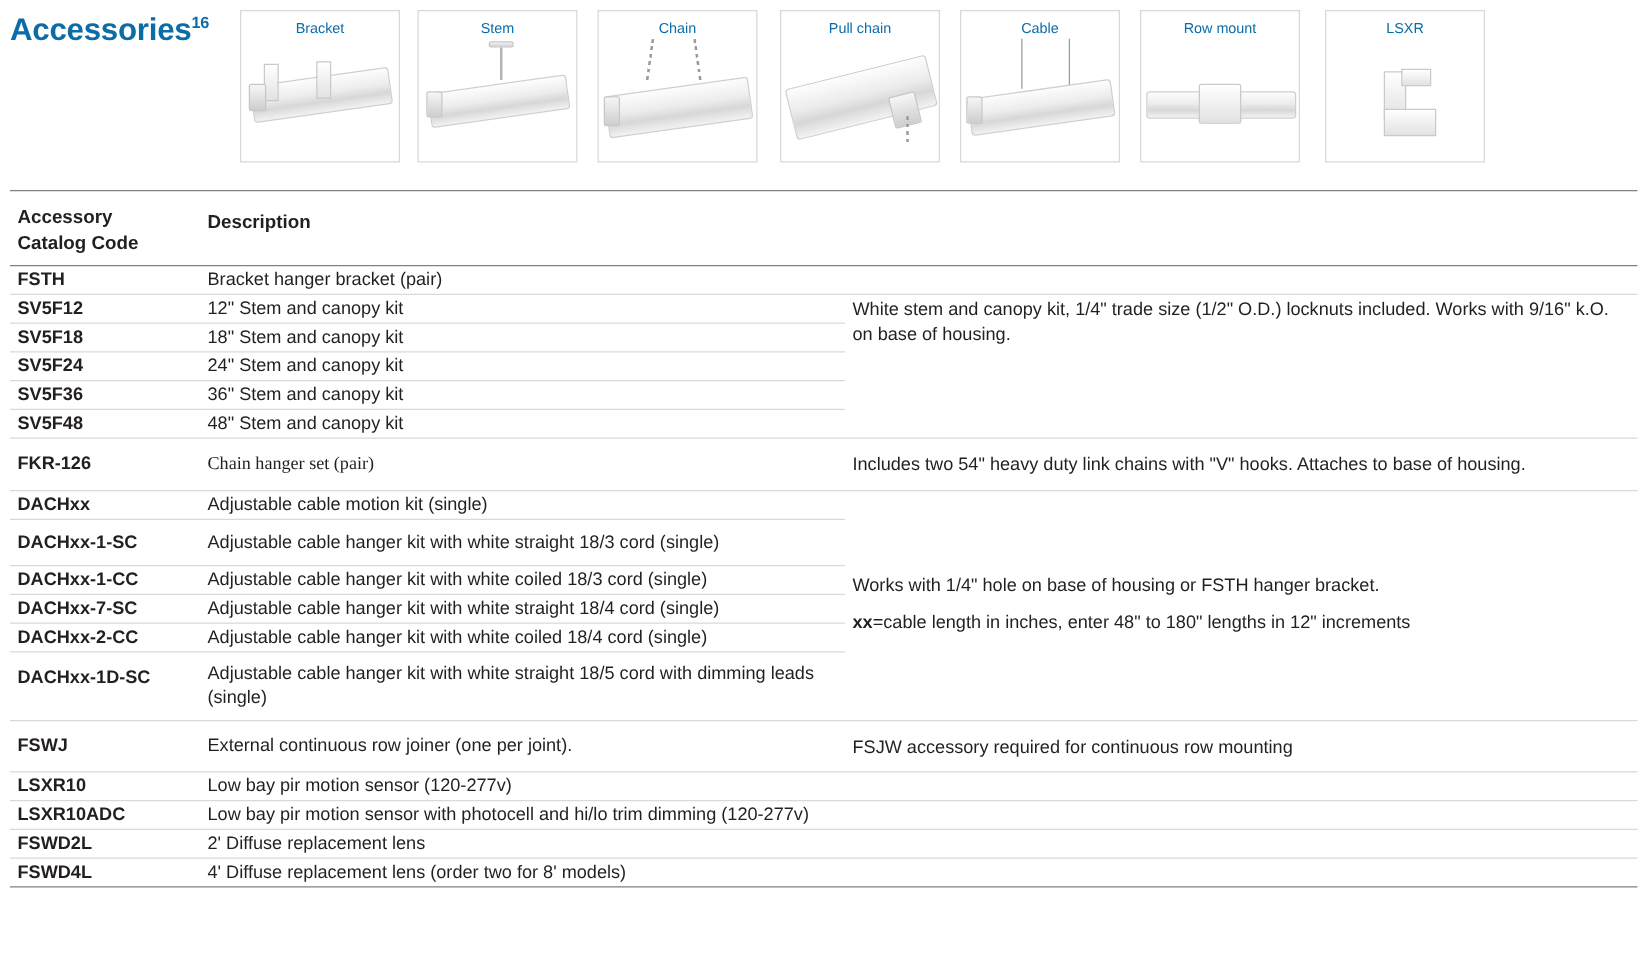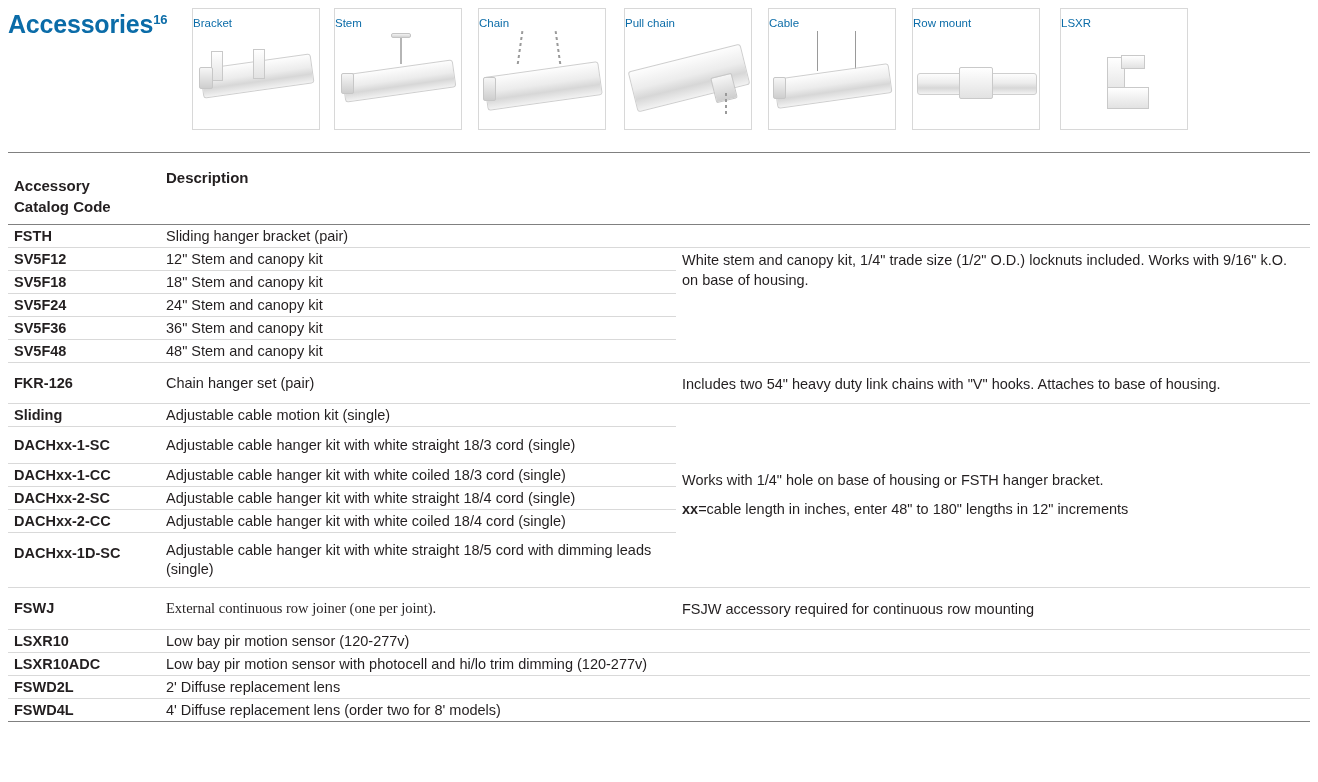"Bracket" .thumb .cap { text-align: none -> center }
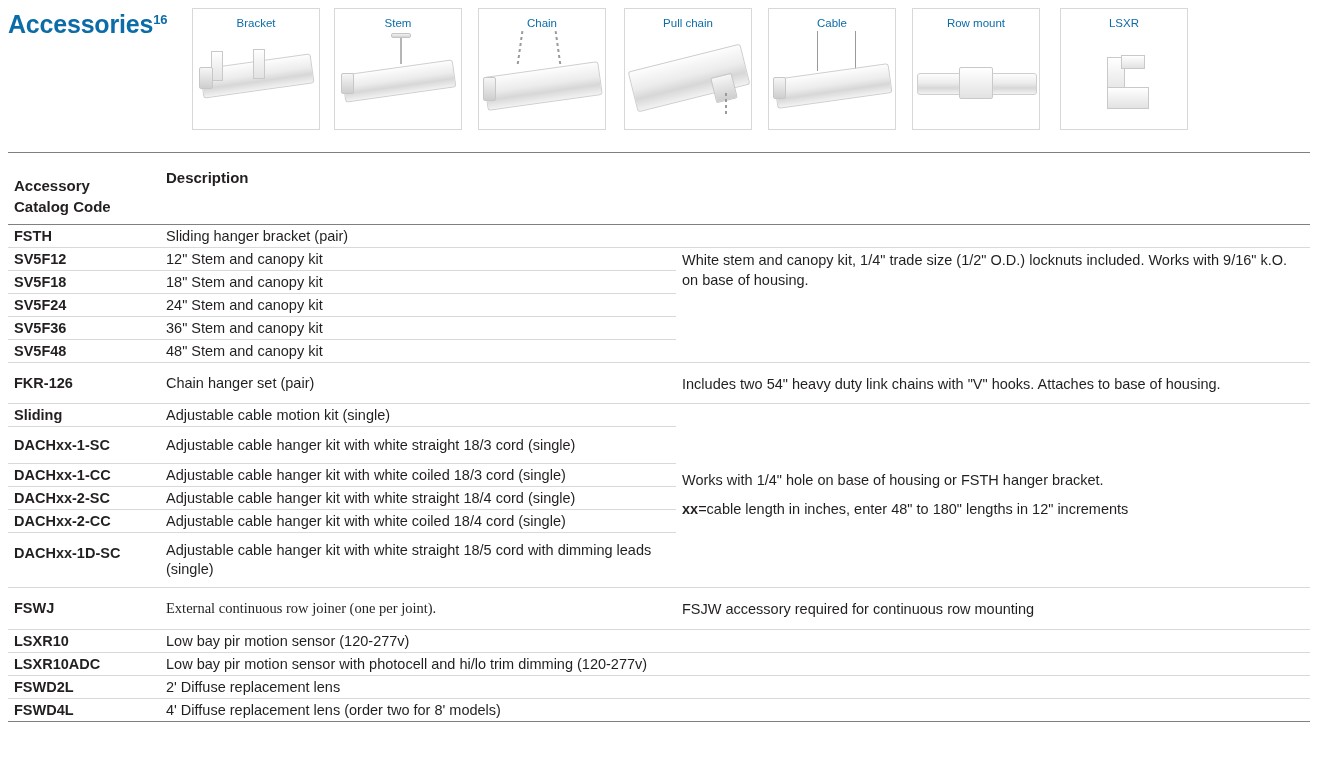"Accessory" th.c1 { padding-top: 24px -> 12px }
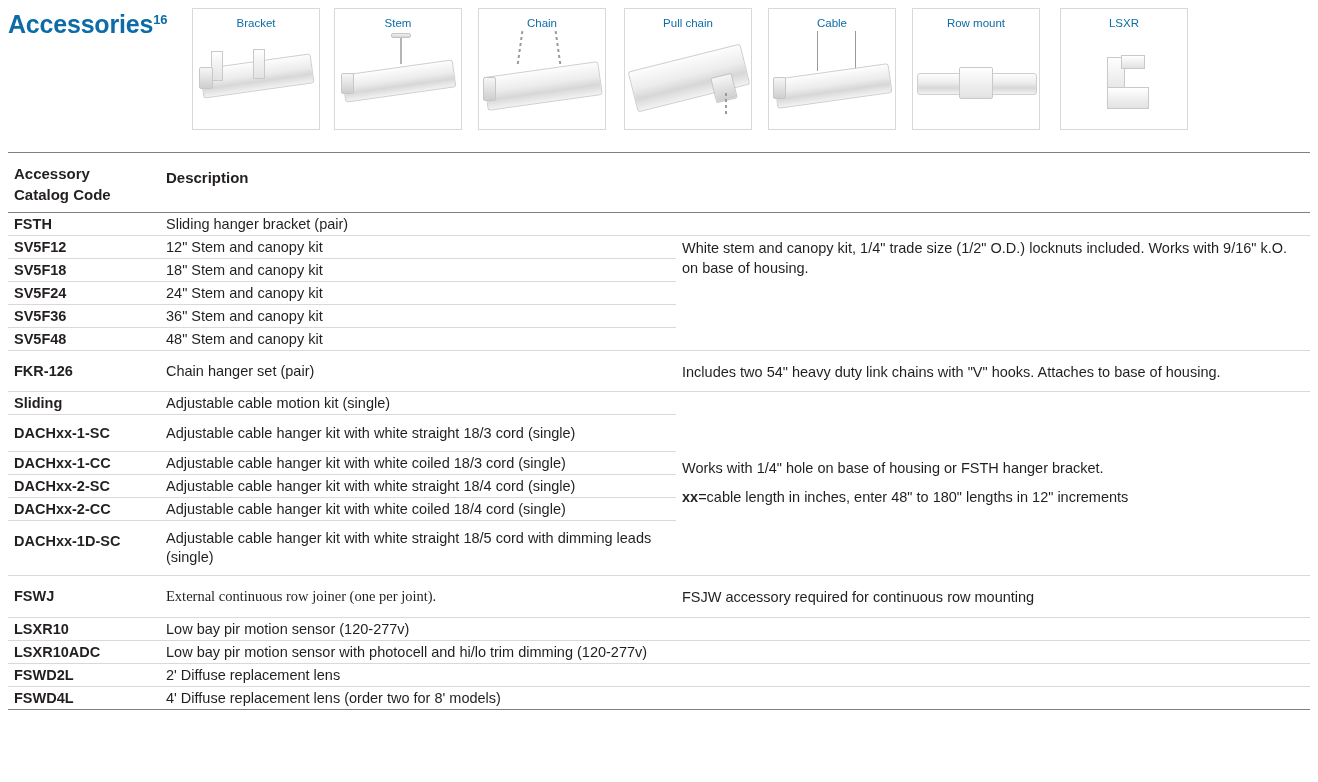"Sliding hanger bracket (pair)" td.c2 { text: Sliding -> Bracket }
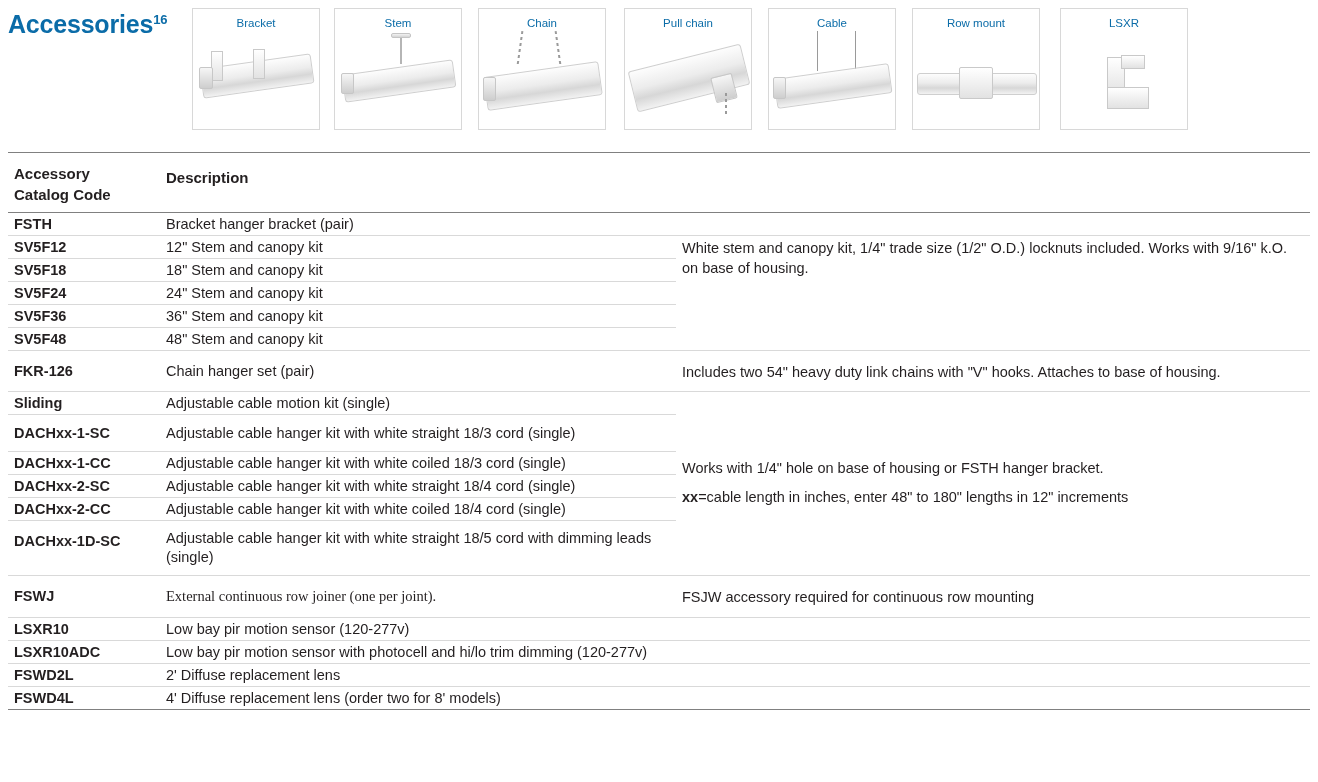"Chain hanger set (pair)" td.c2 { font-family: none -> Liberation Serif, serif }
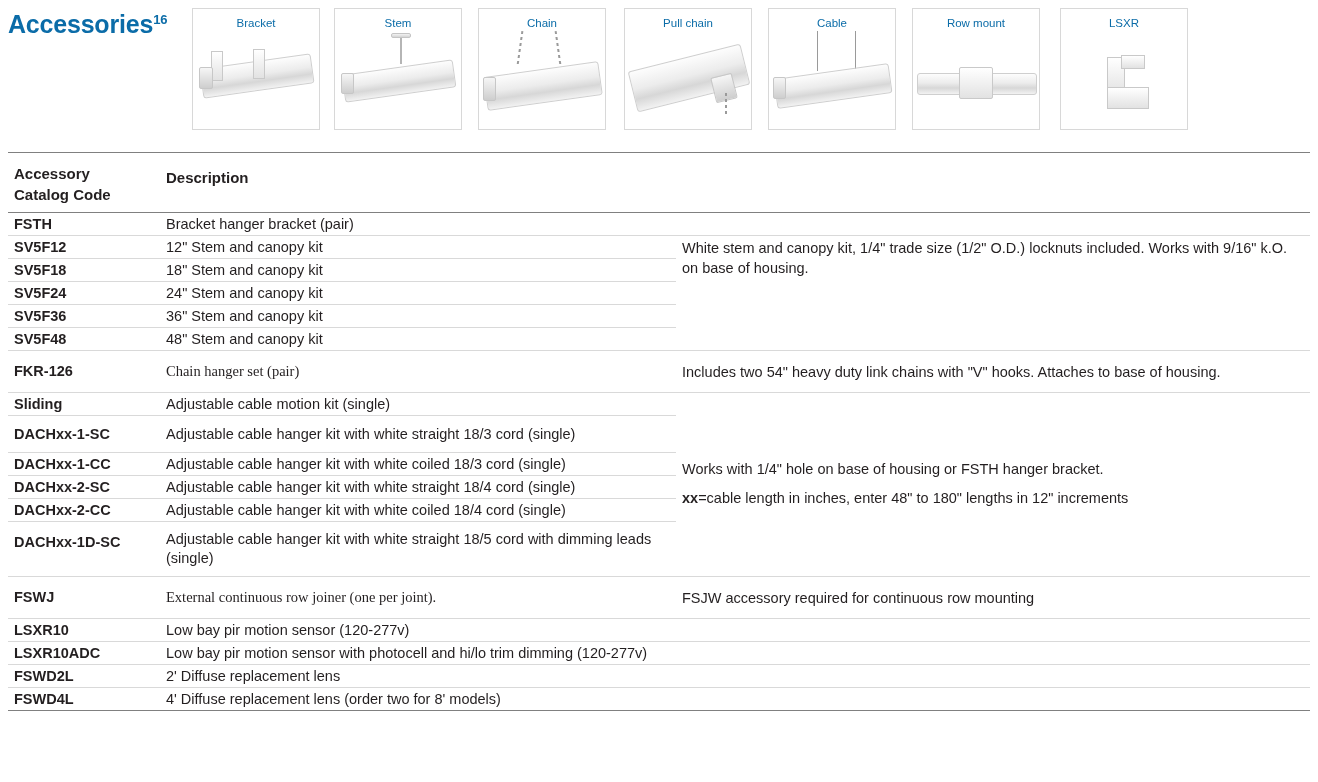"Sliding" td.c1 { text: Sliding -> DACHxx }
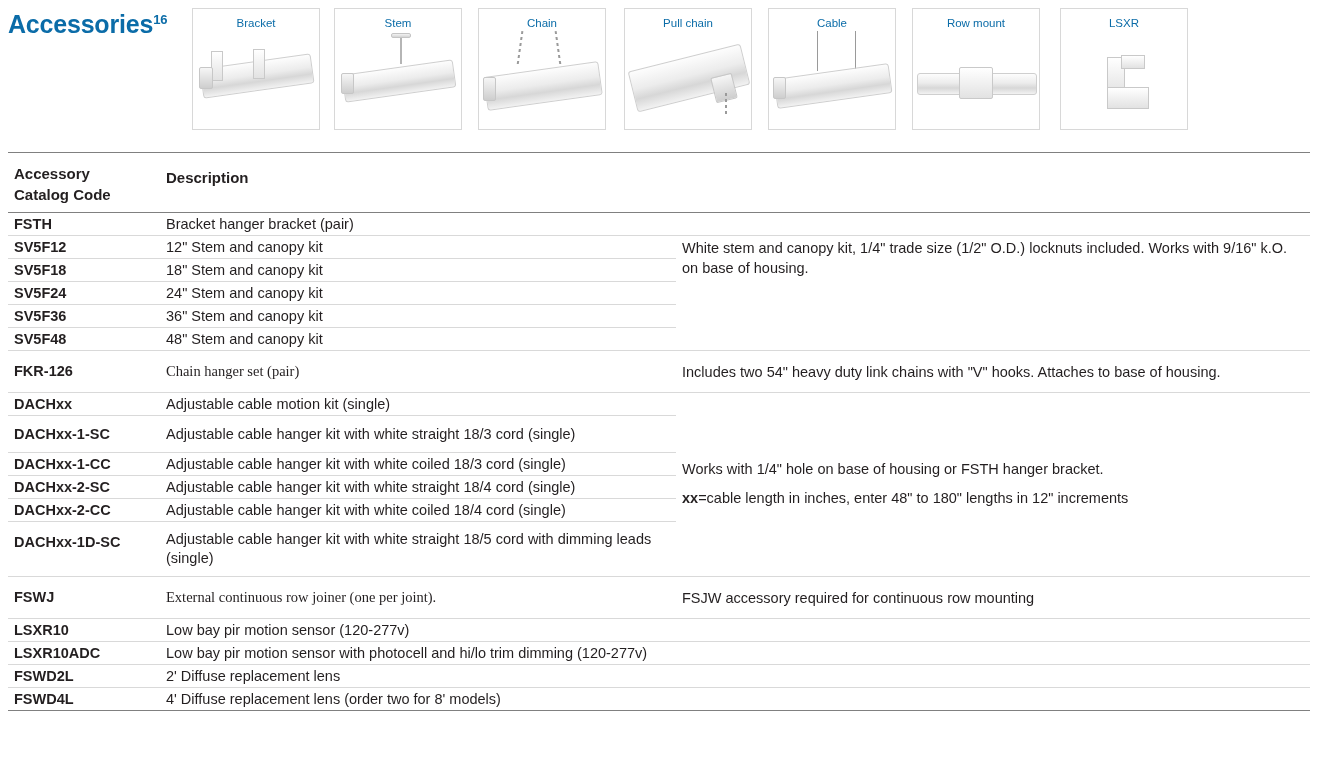"DACHxx-2-SC" td.c1 { text: DACHxx-2-SC -> DACHxx-7-SC }
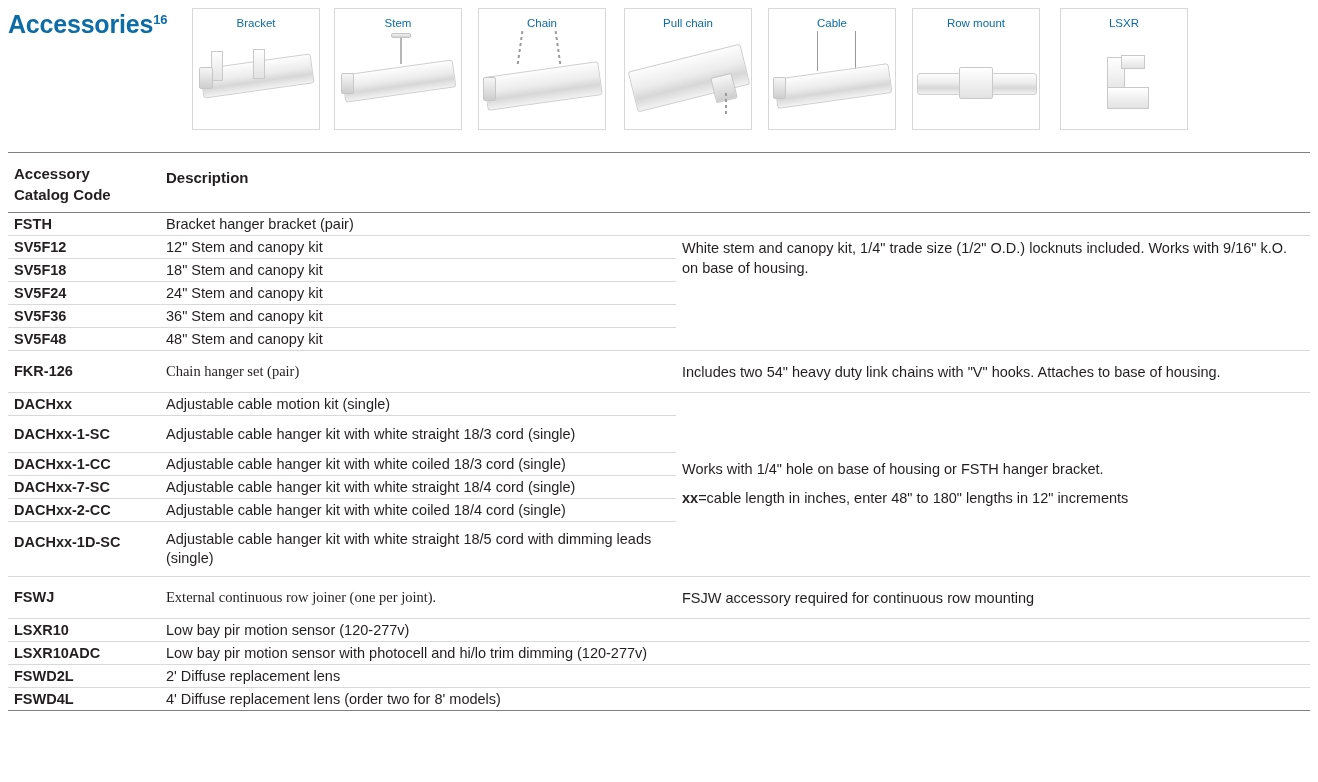"External continuous row joiner (one" td.c2 { font-family: Liberation Serif, serif -> none }
